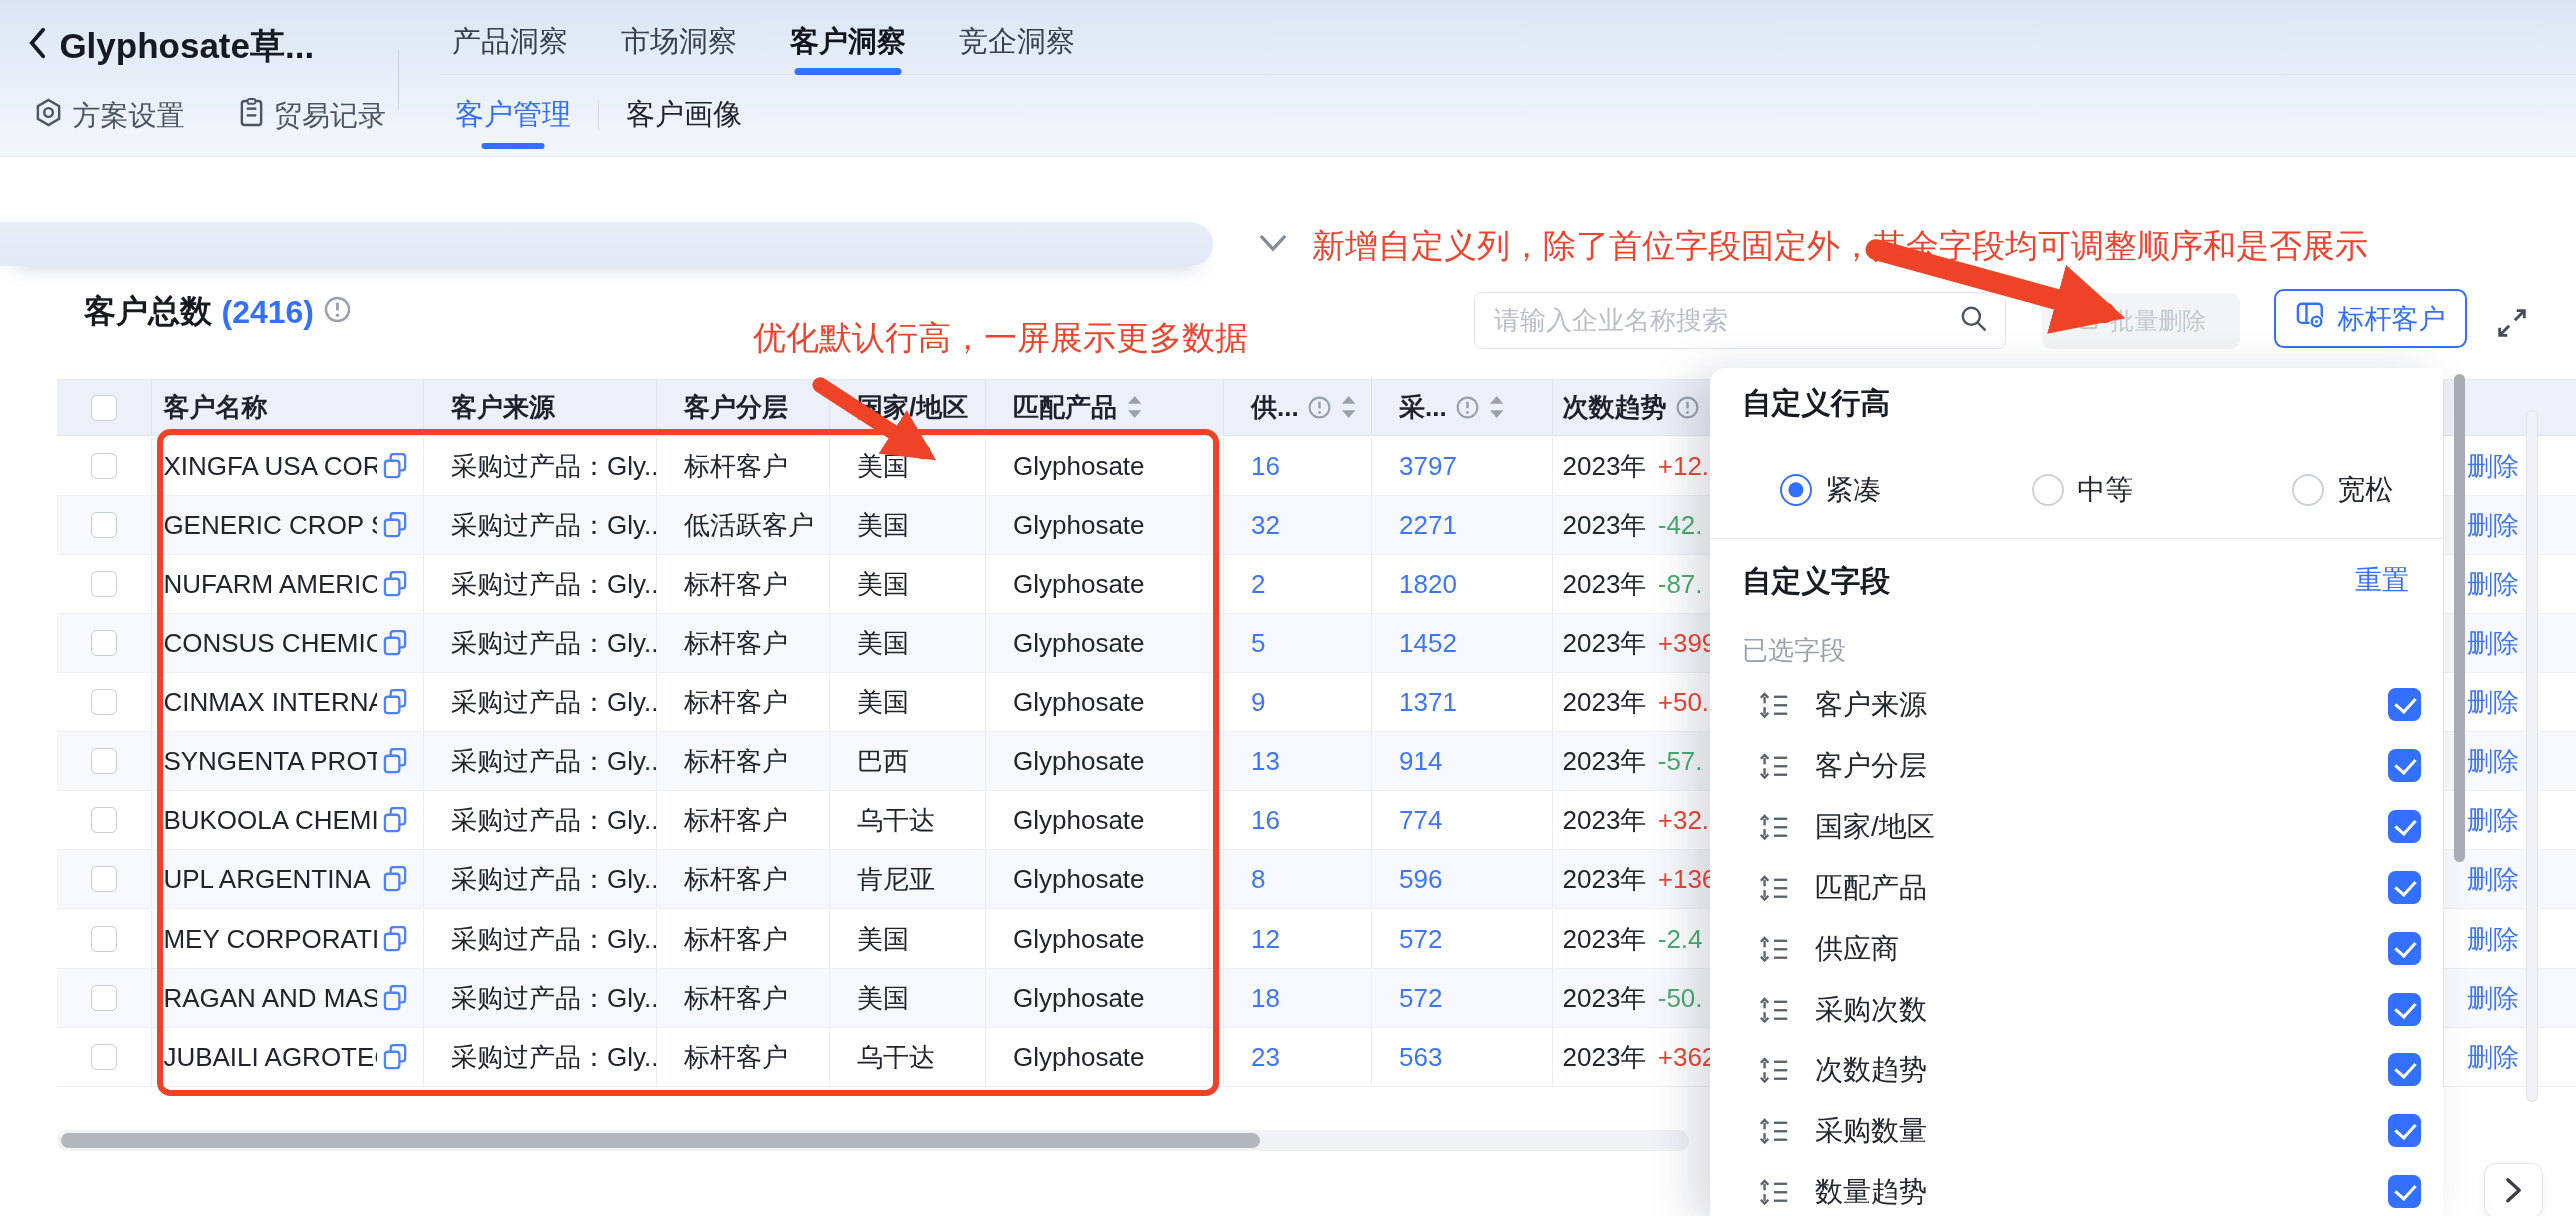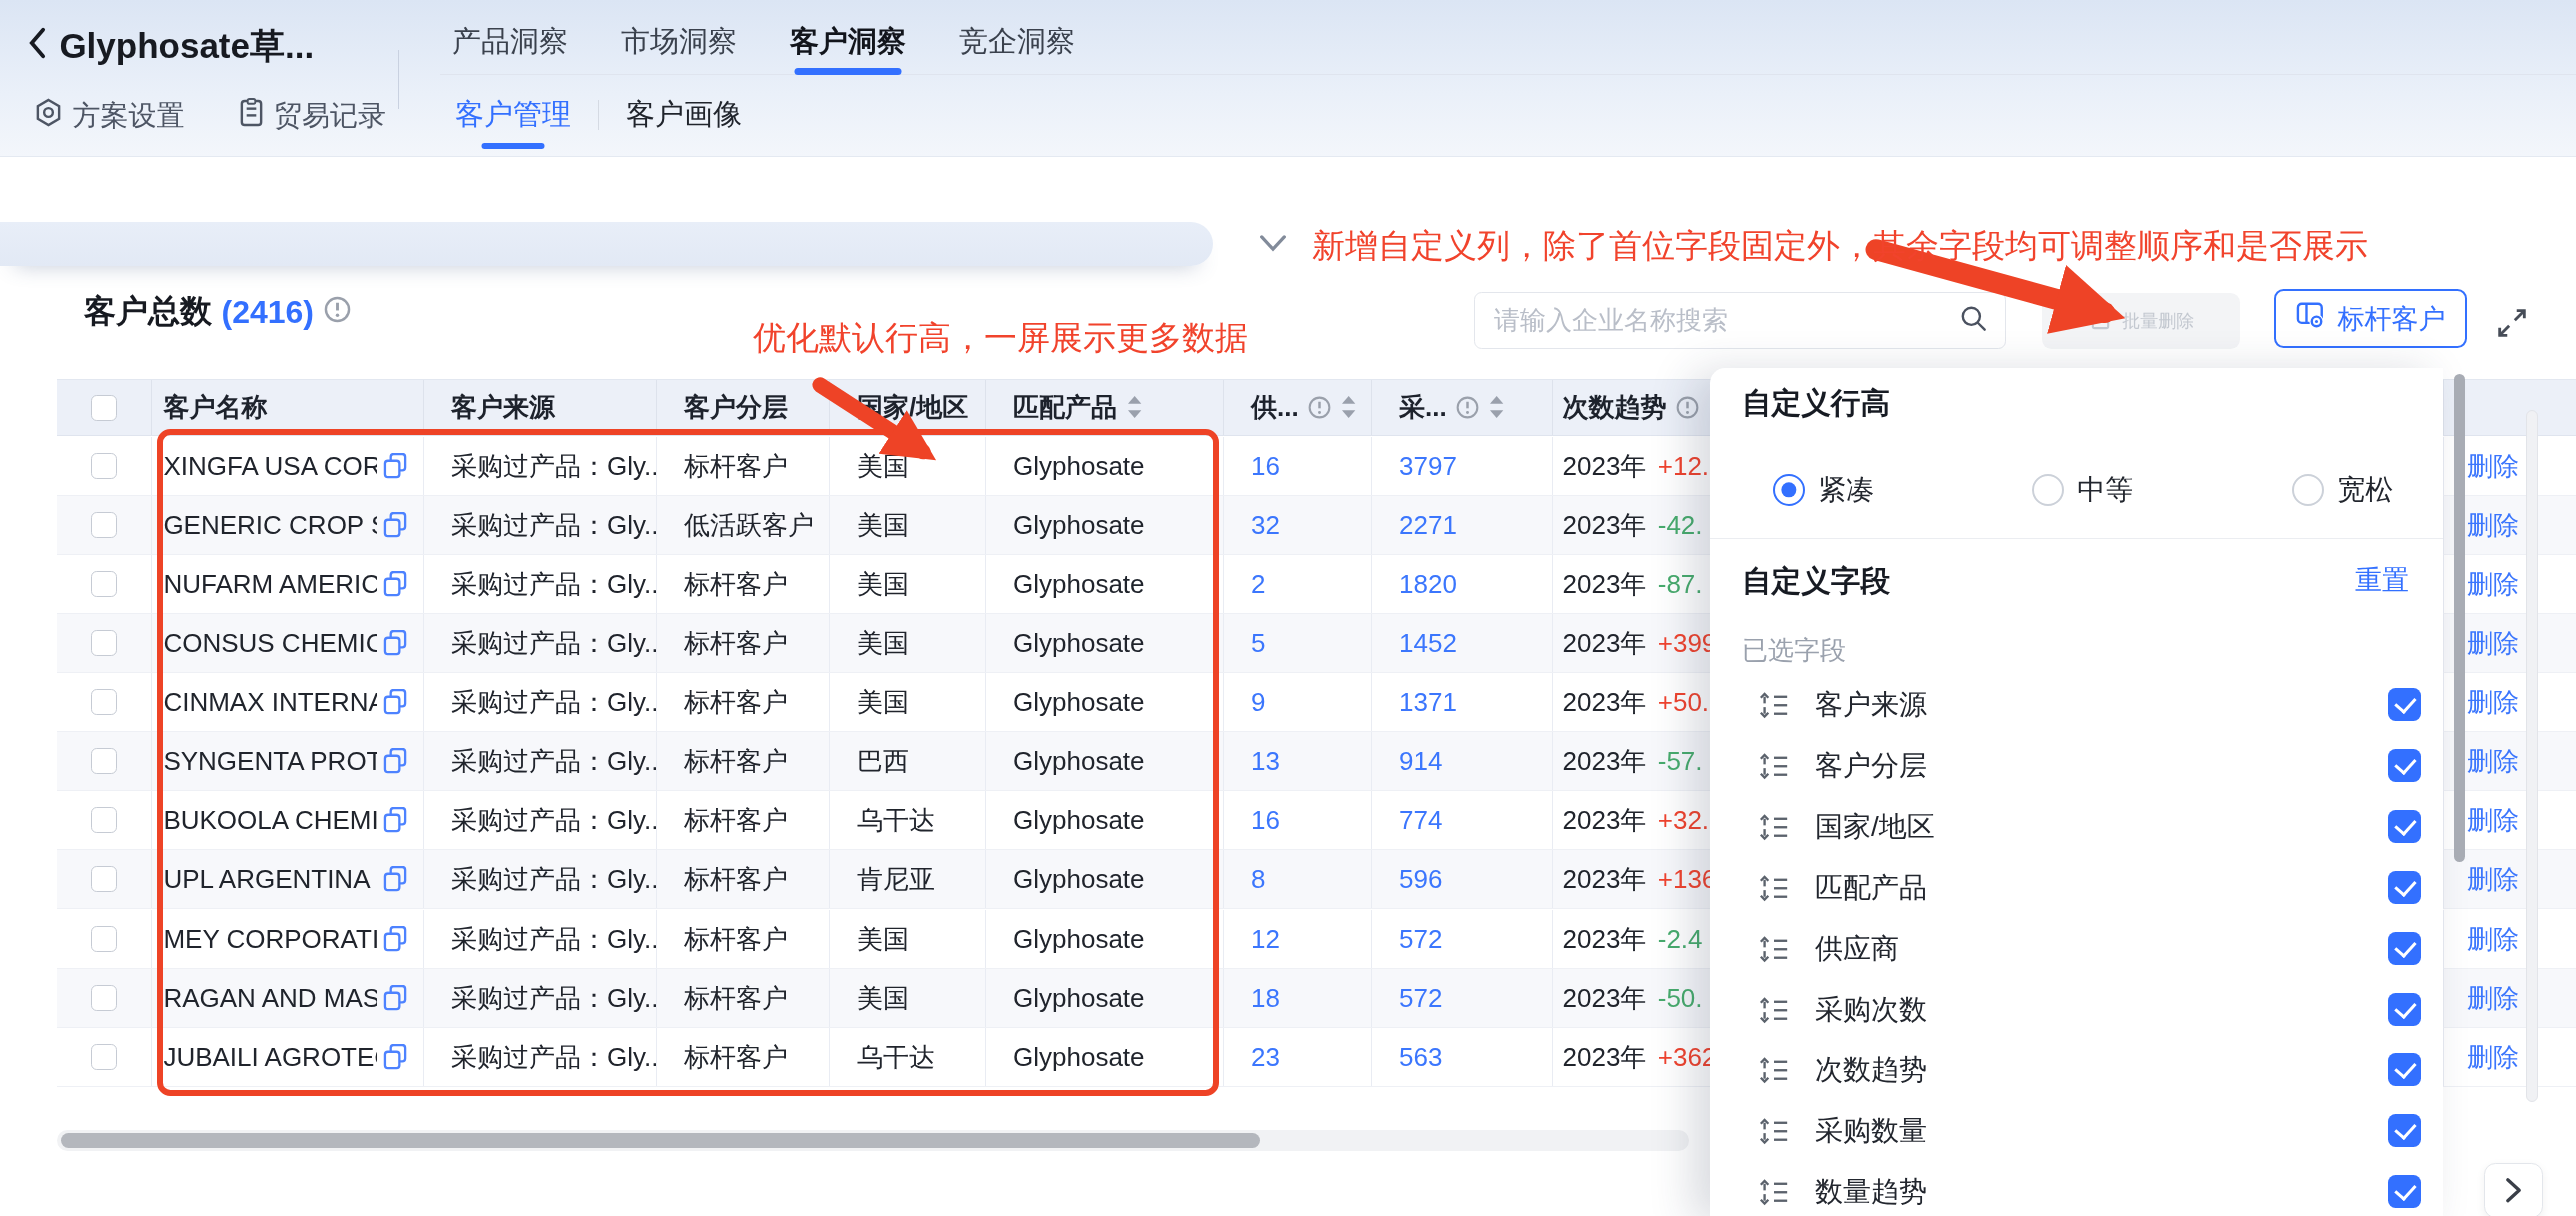"批量删除" .btn-batch { font-size: 18px -> 24px }
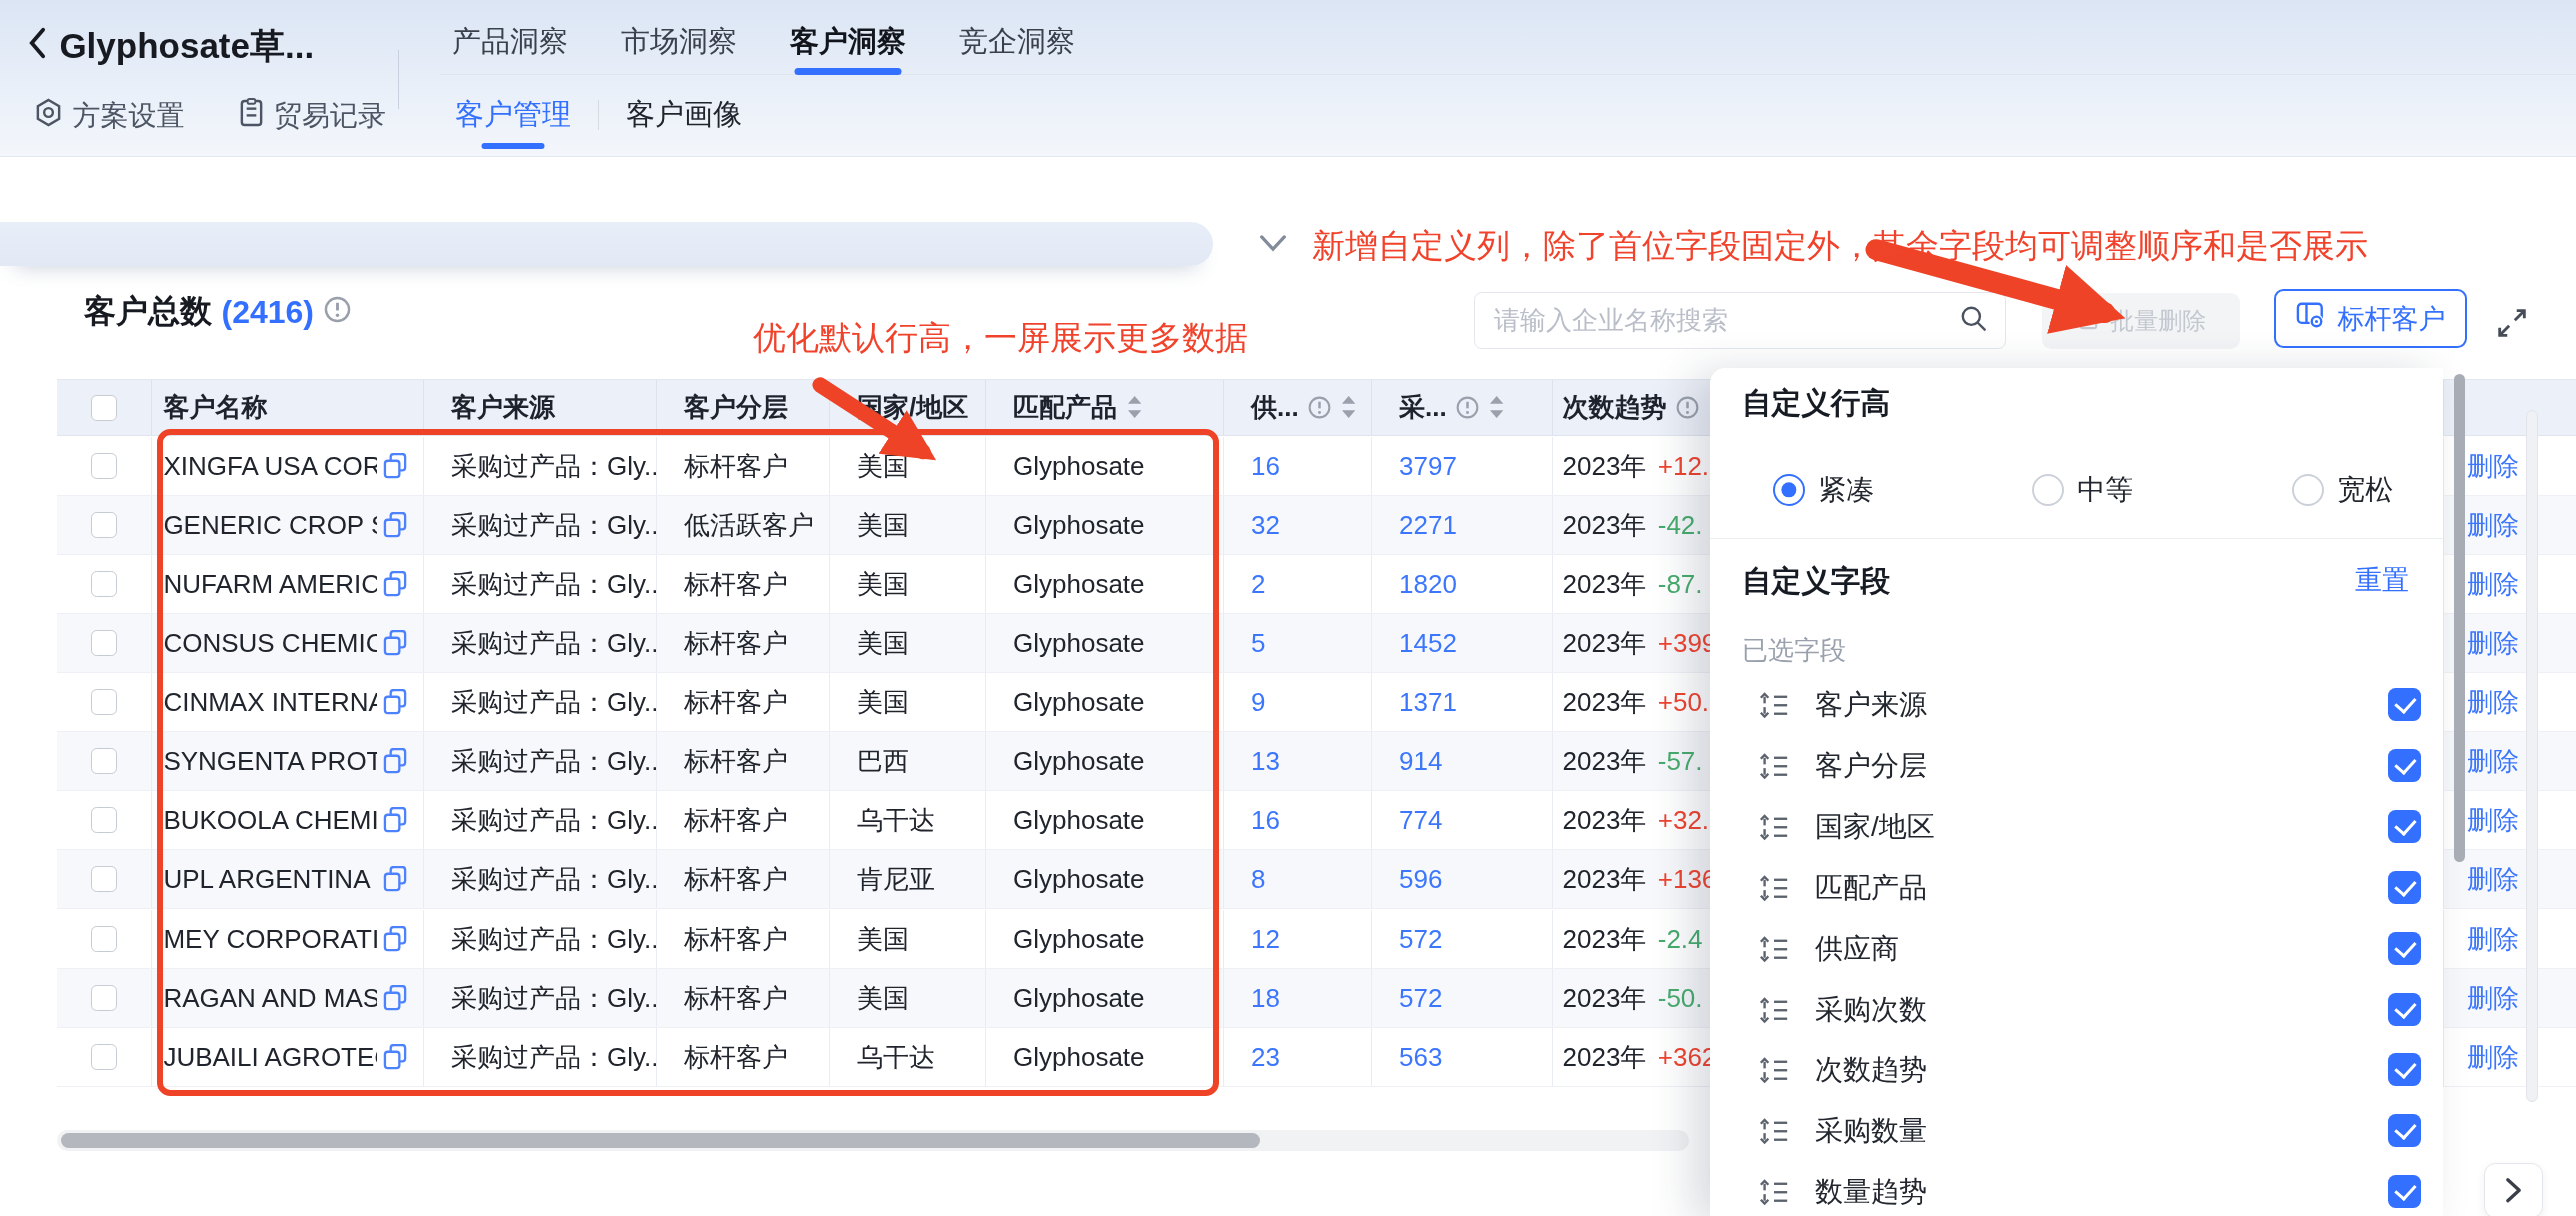"紧凑" div.radio-item { left: 63px -> 70px }
